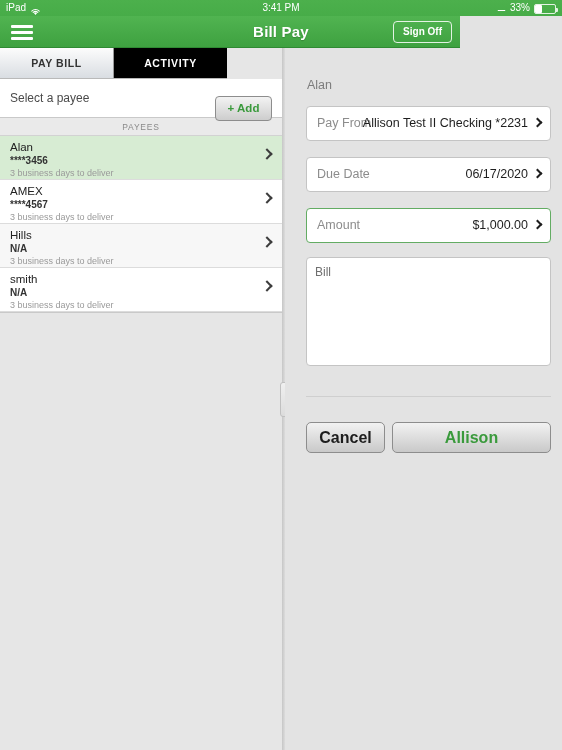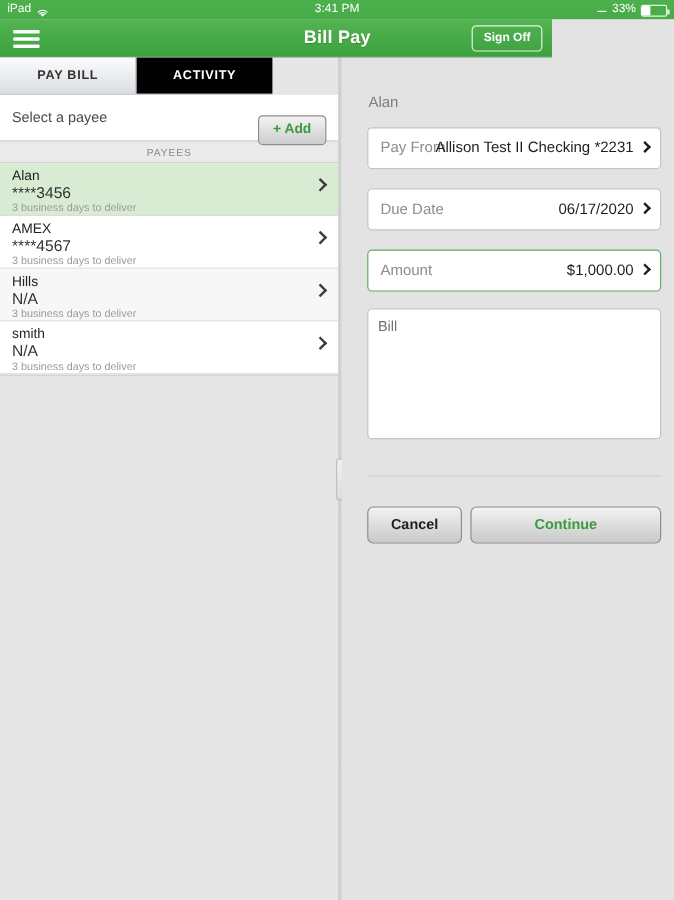"****3456" .payee-acct { font-size: 13px -> 10px; font-weight: normal -> bold }
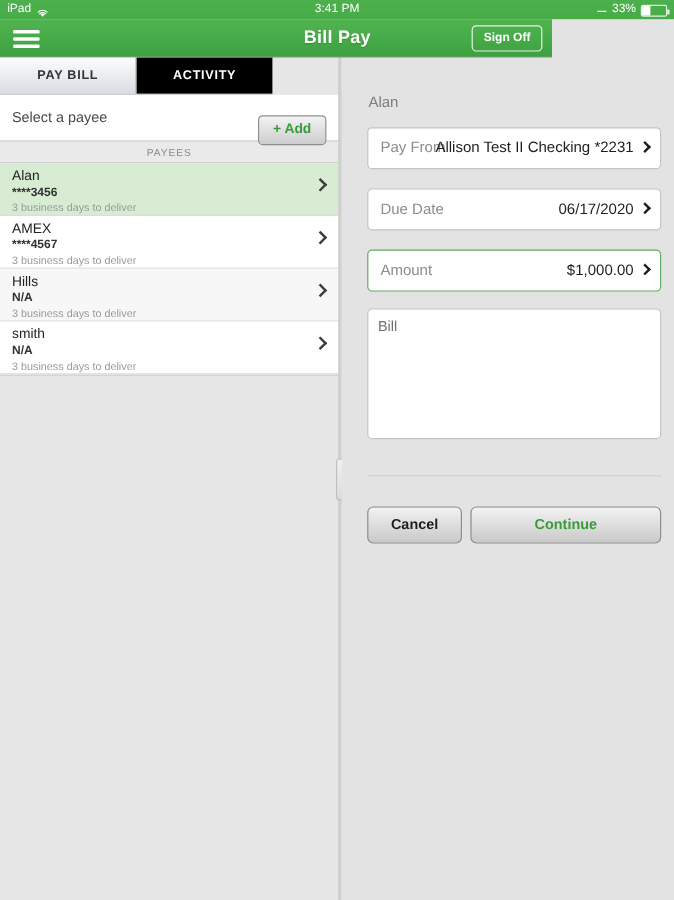"Cancel" .btn { font-size: 12px -> 16px }
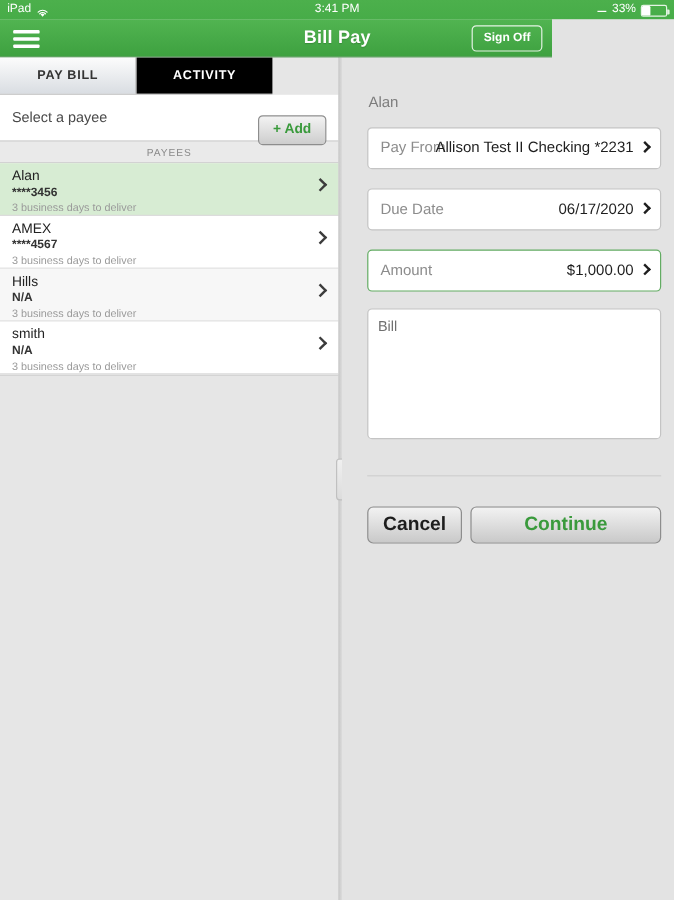"Continue" div.btn { text: Continue -> Allison }
